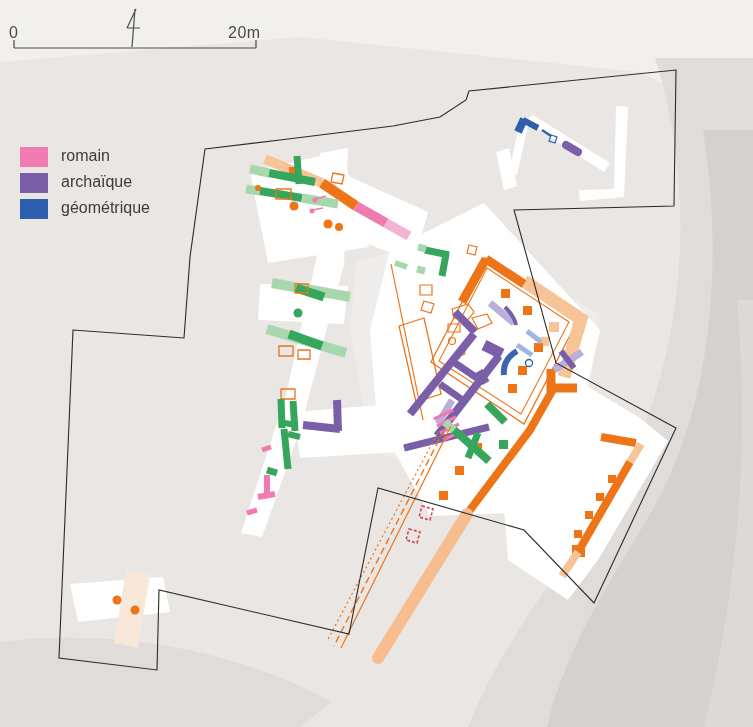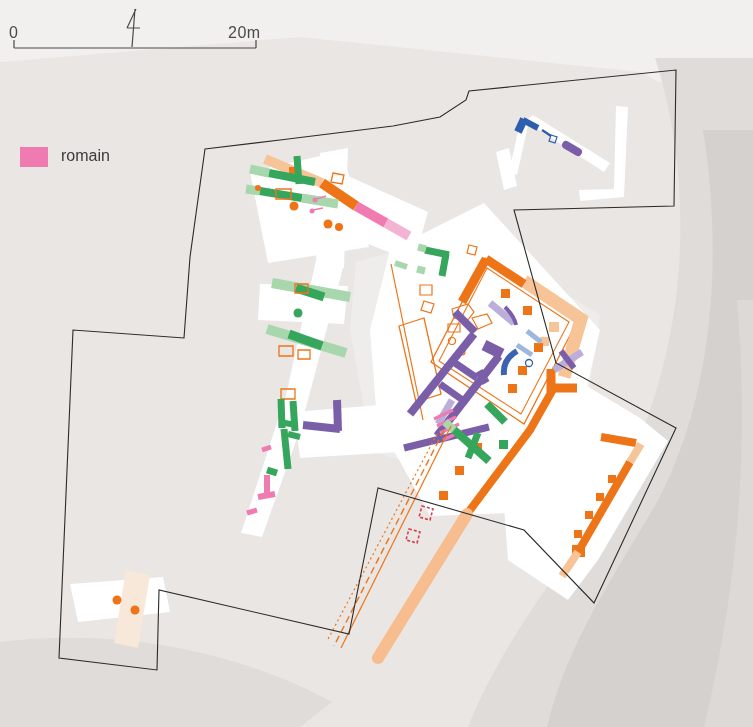"archaïque" div.legend-item { html: none -> <div> <div></div> <span>archaïque</span> </div> }
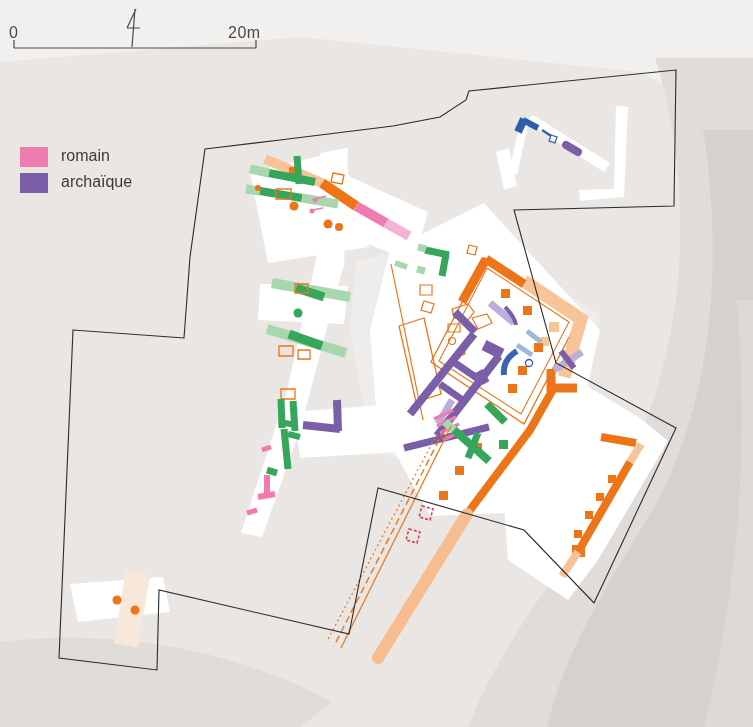"géométrique" div.legend-item { html: none -> <div> <div></div> <span>géométrique</span> </div> }
